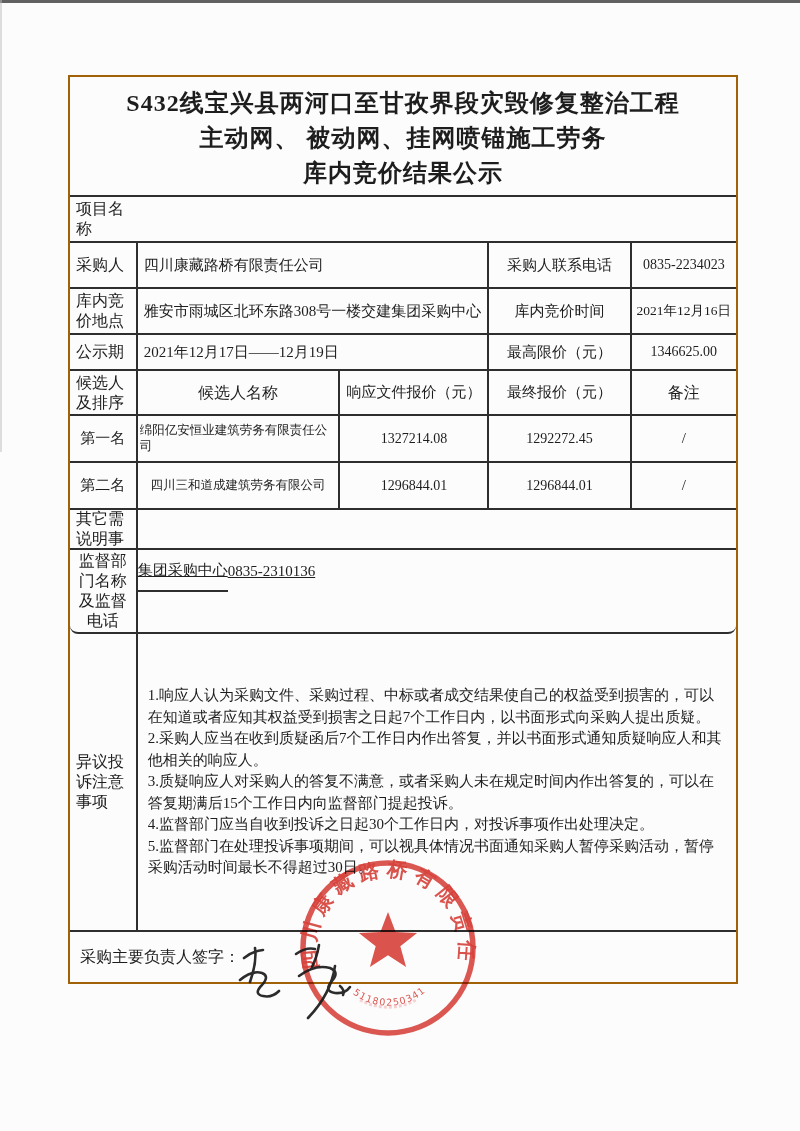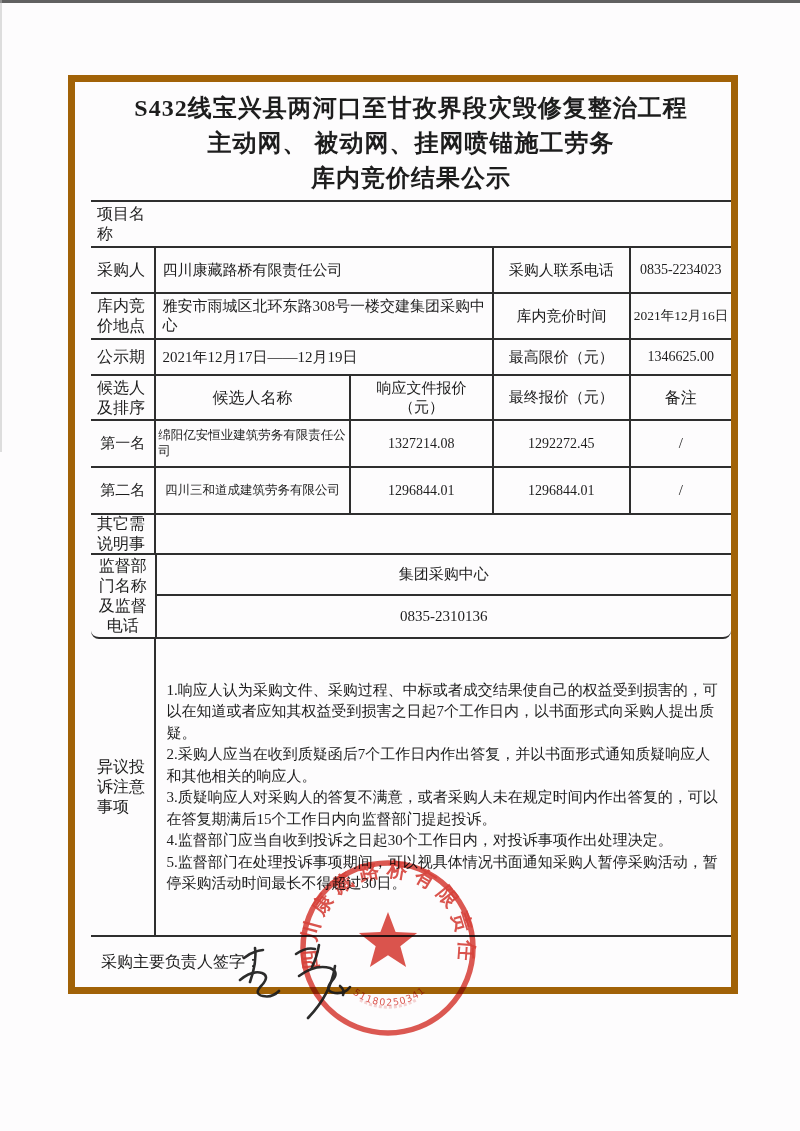"S432线宝兴县两河口至甘孜界段灾毁修复整治工程" .doc-table { border: 7px solid #a16207 -> 2px solid #a16207; padding-left: 16px -> none }
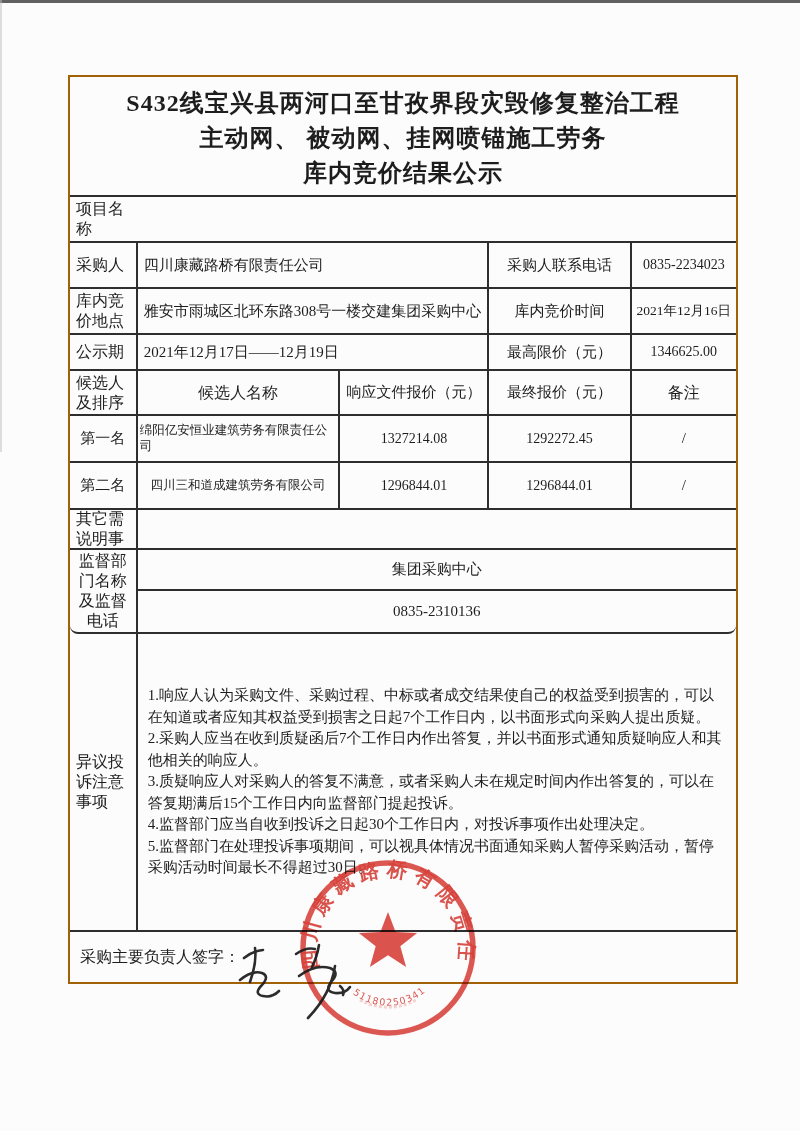"集团采购中心" .stack { flex-direction: column -> row; text-decoration: none -> underline }
